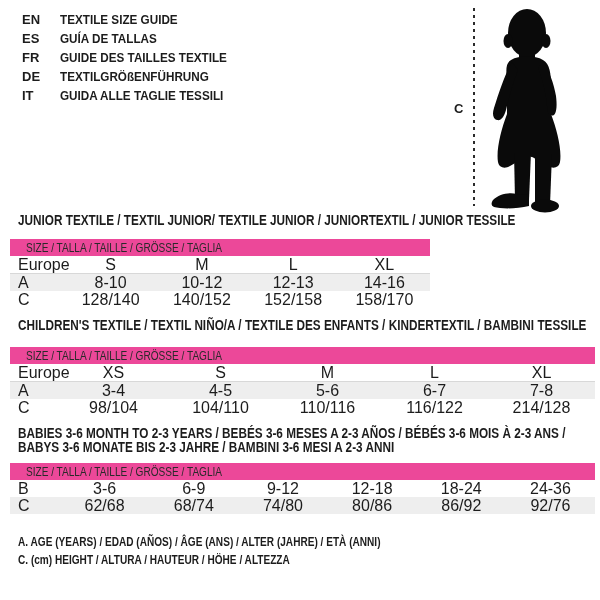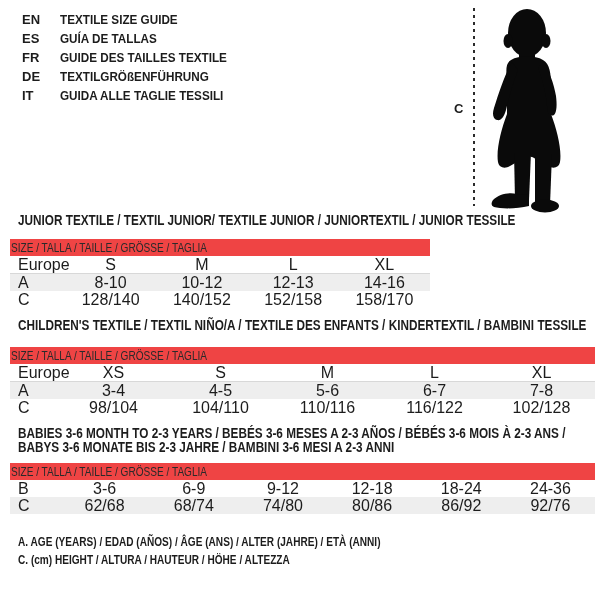"SIZE / TALLA / TAILLE" .size-bar { background: #ef4444 -> #ec4899; padding-left: 1px -> 16px }
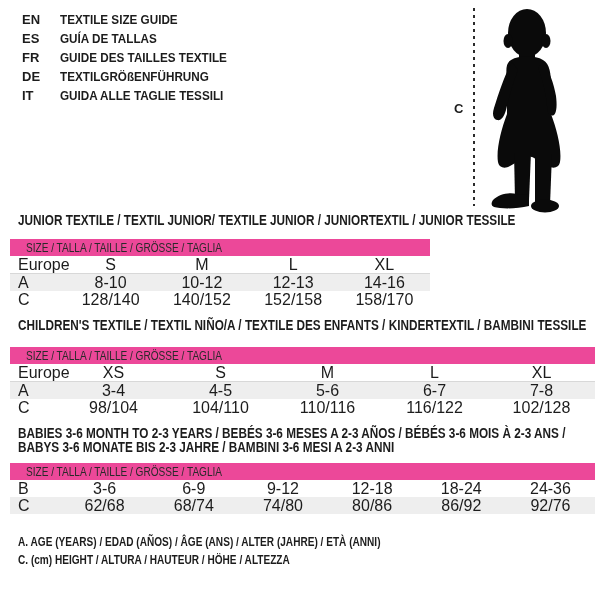"102/128" span.tcell { text: 102/128 -> 214/128 }
